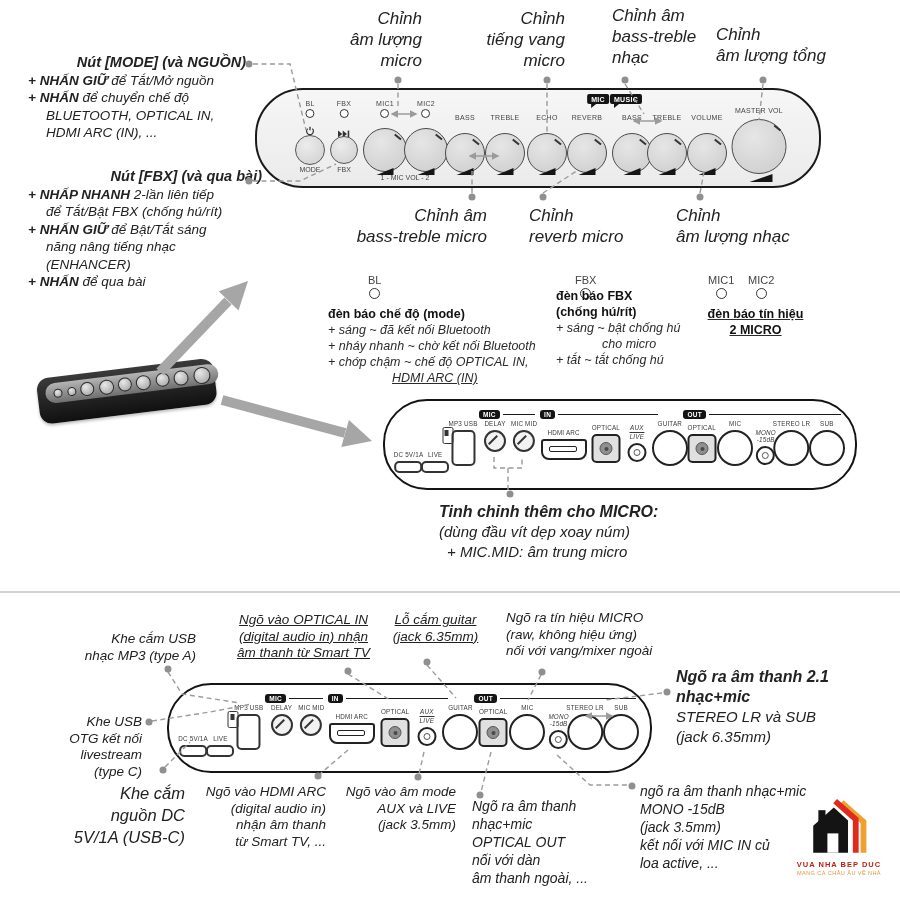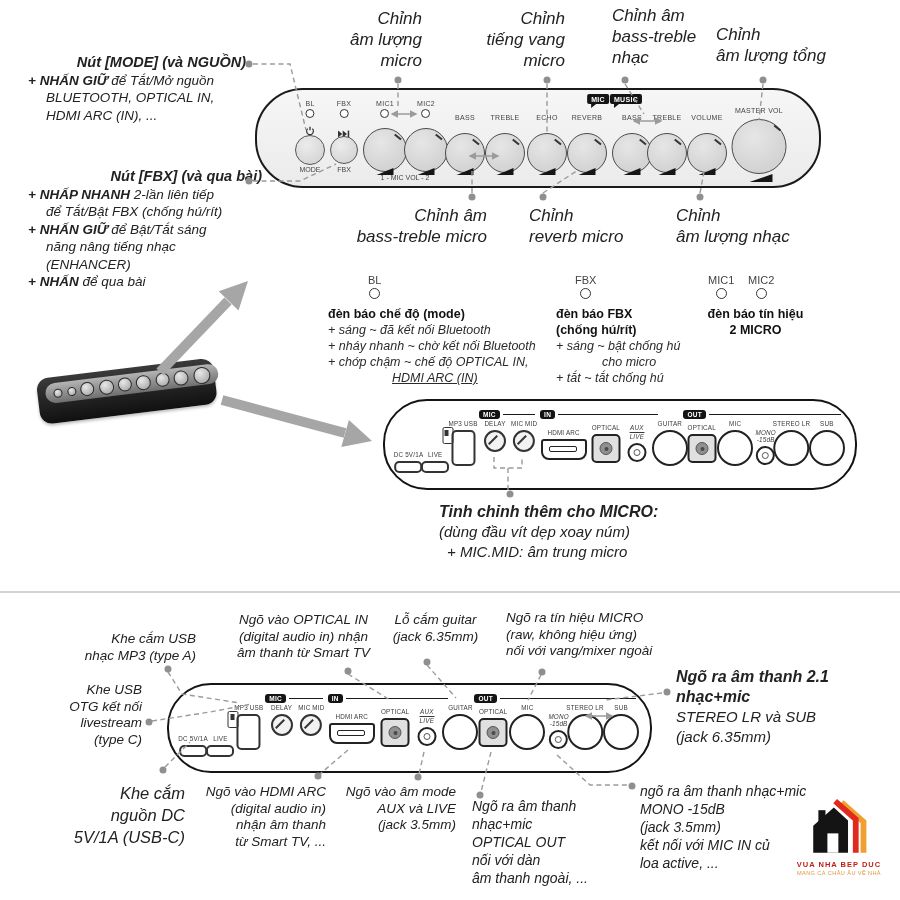"+ NHẤN để chuyển chế" div.ln { html: none -> <div><span>+ NHẤN</span><span> để chuyển chế độ</span></div> }
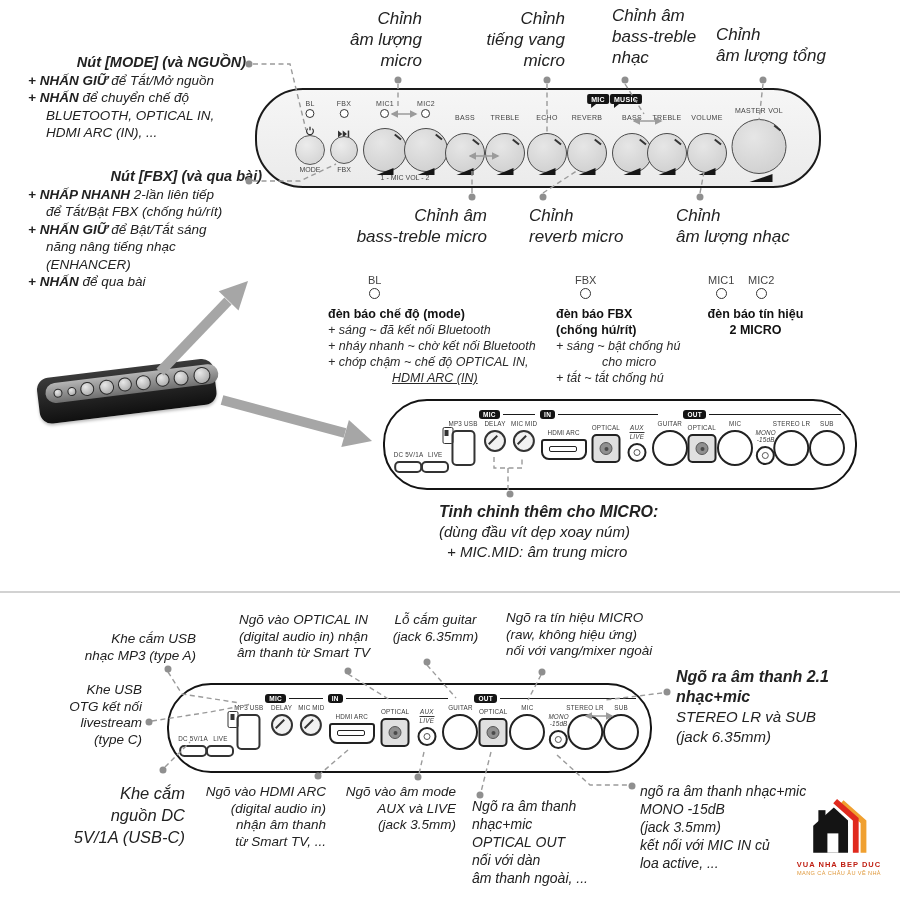"đèn báo FBX" div.abs { top: 306px -> 288px }
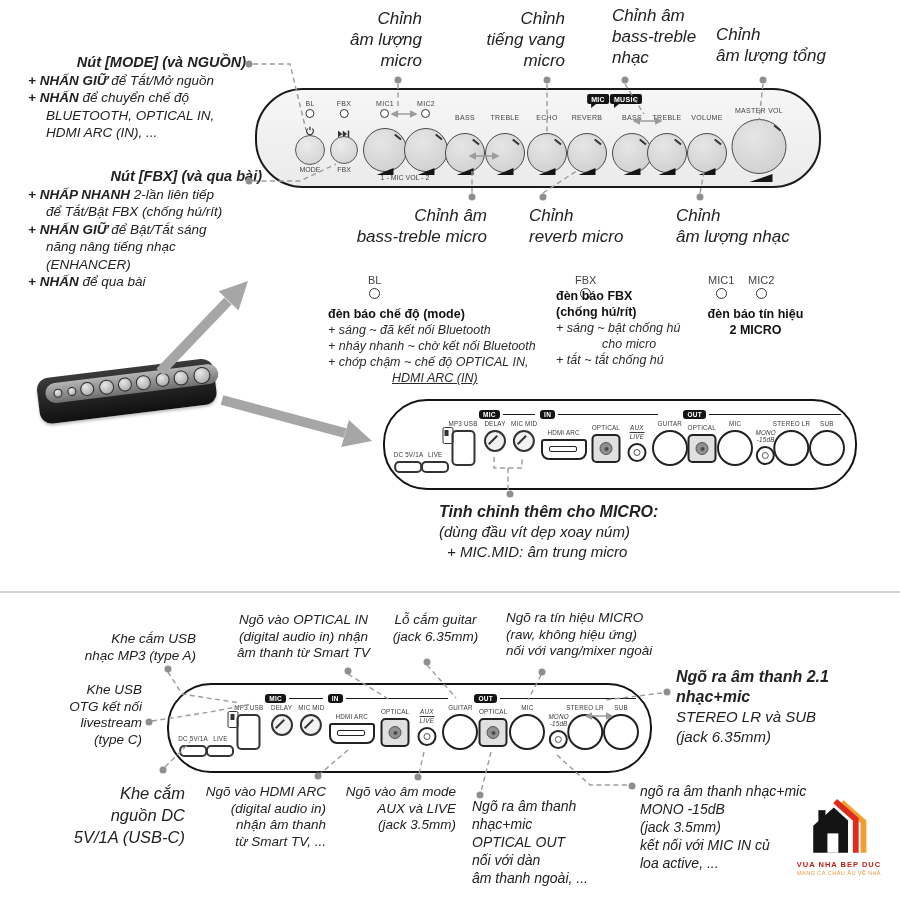"đèn báo tín hiệu" .tc { text-decoration: none -> underline }
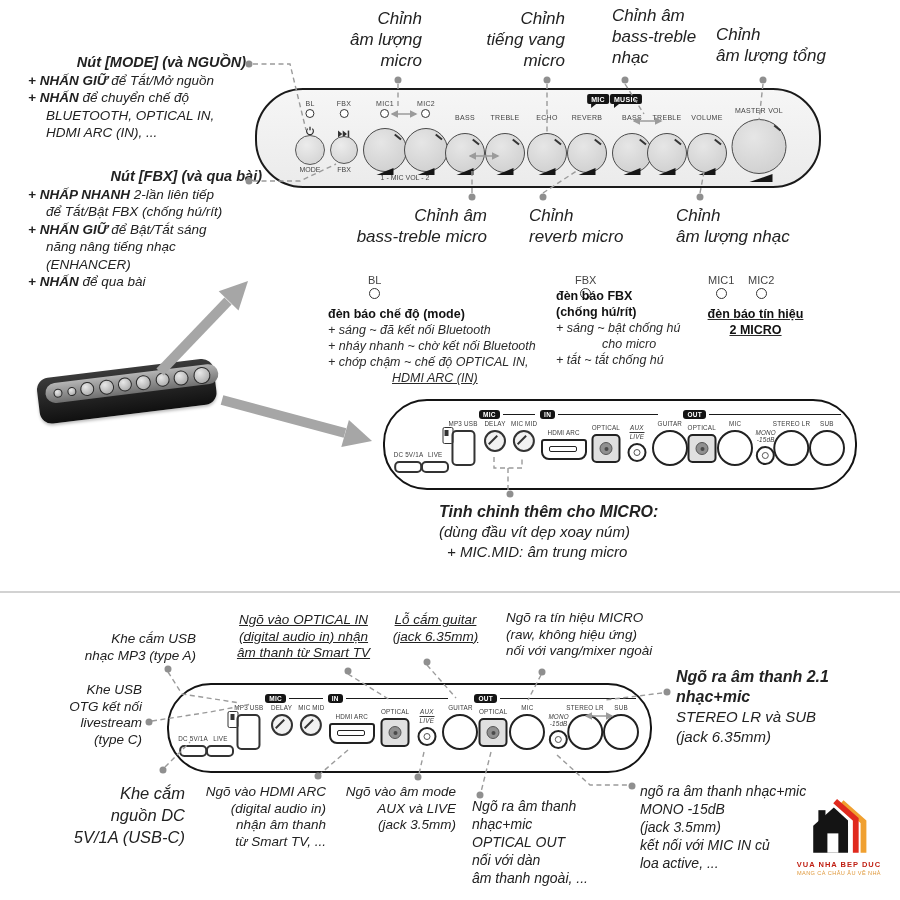"Khe USB" div.abs { top: 682px -> 714px }
